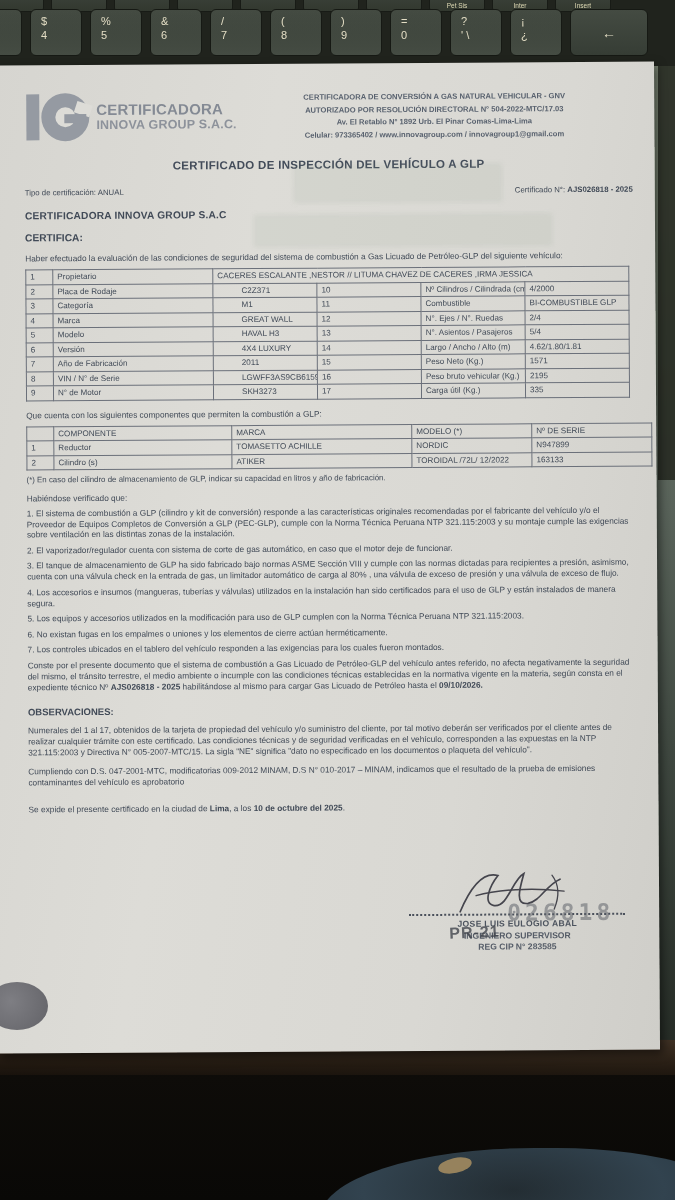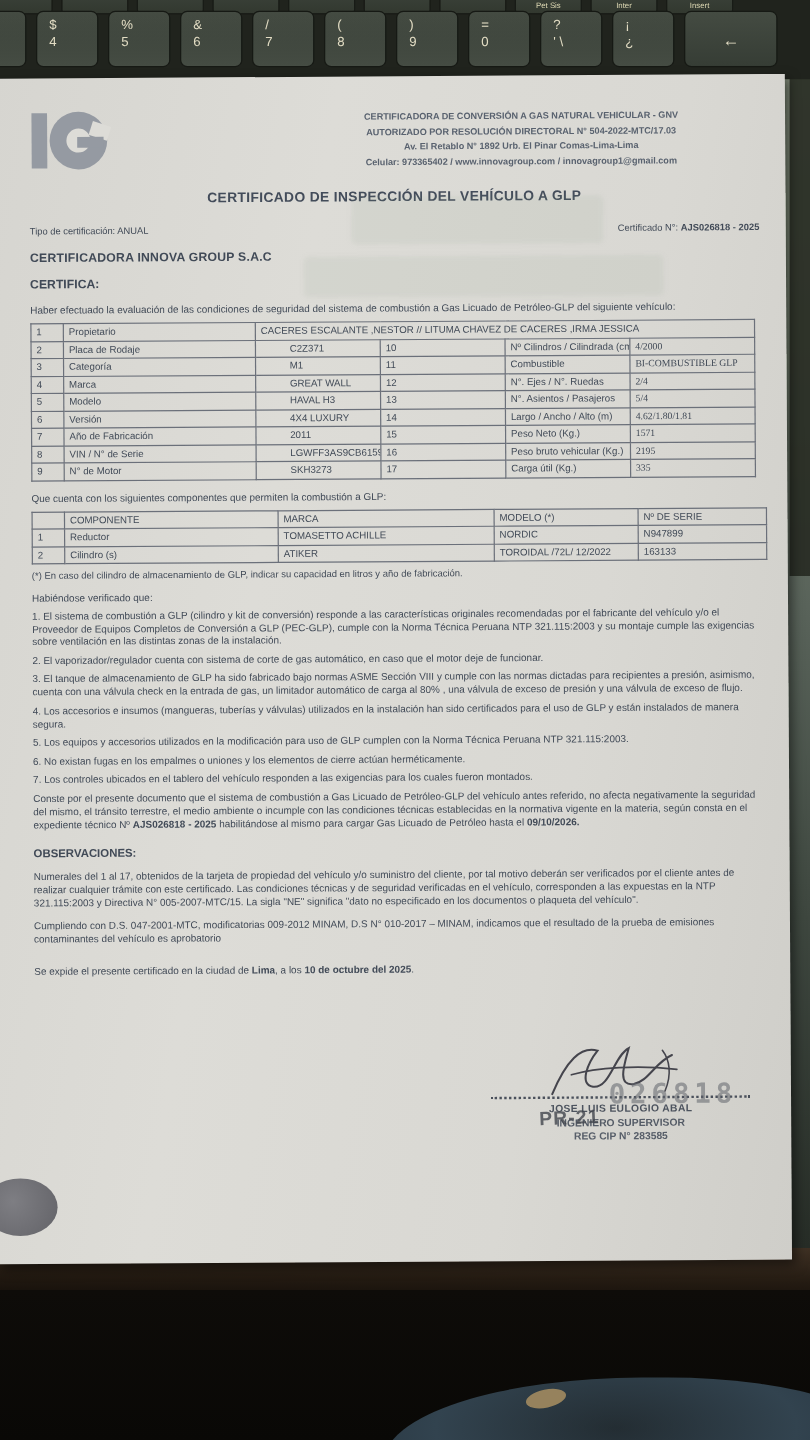"CERTIFICADORA" div { html: none -> <div> <div>CERTIFICADORA</div> <div>INNOVA GROUP S.A.C.</div> </div> }
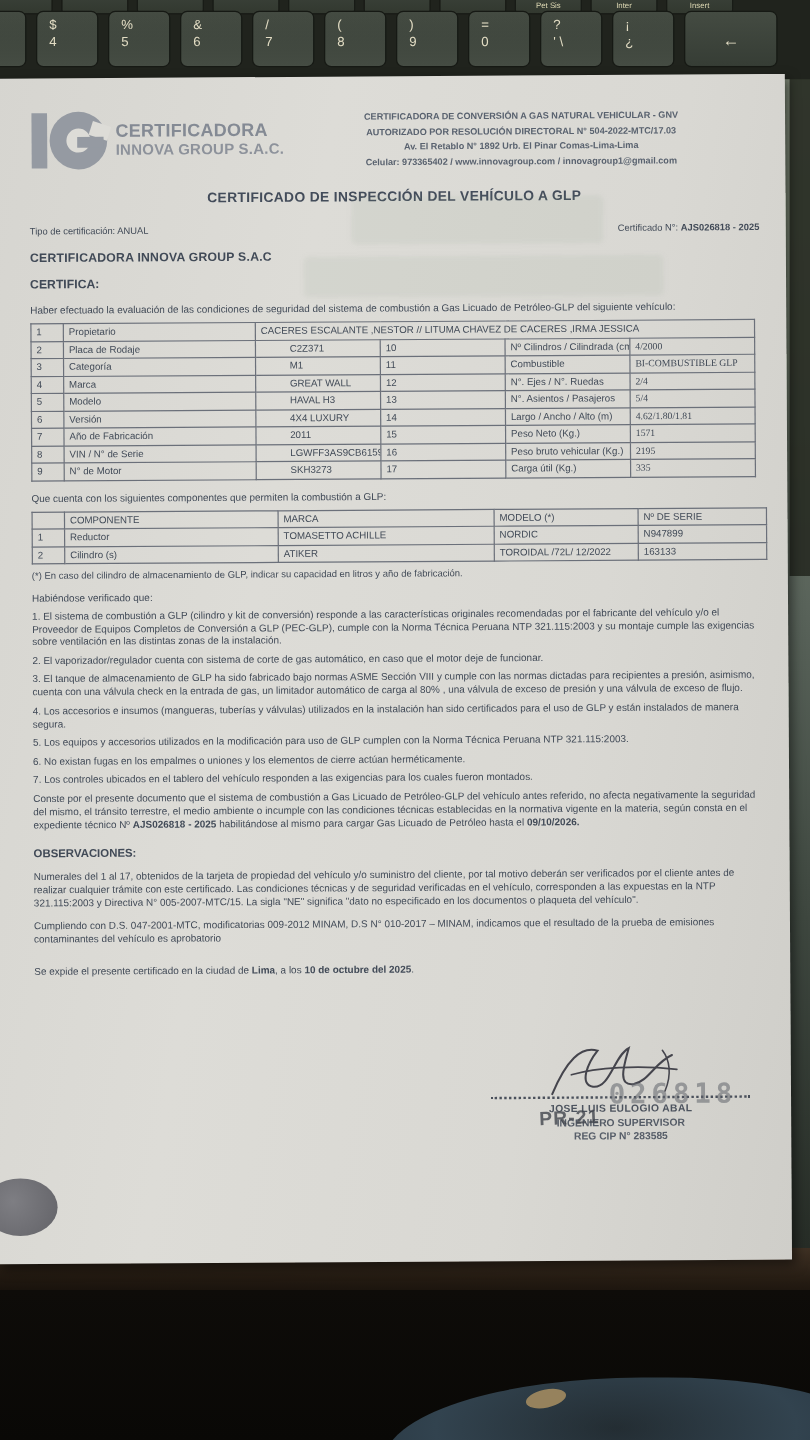"4/2000" .veh-table .c-v2 { font-family: Liberation Serif, serif -> none }
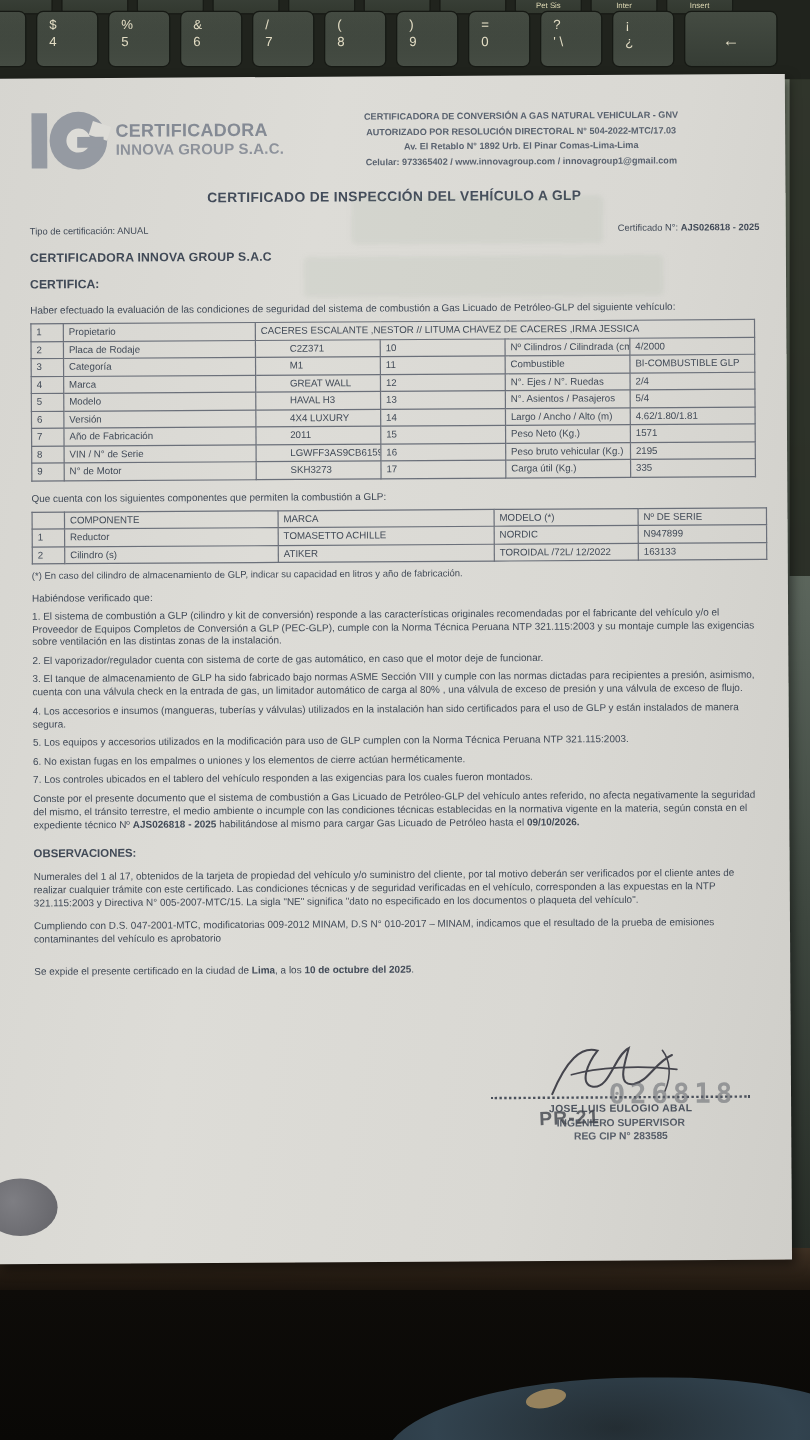"Nº DE SERIE" .comp-table .c-ser { width: 107px -> 120px }
